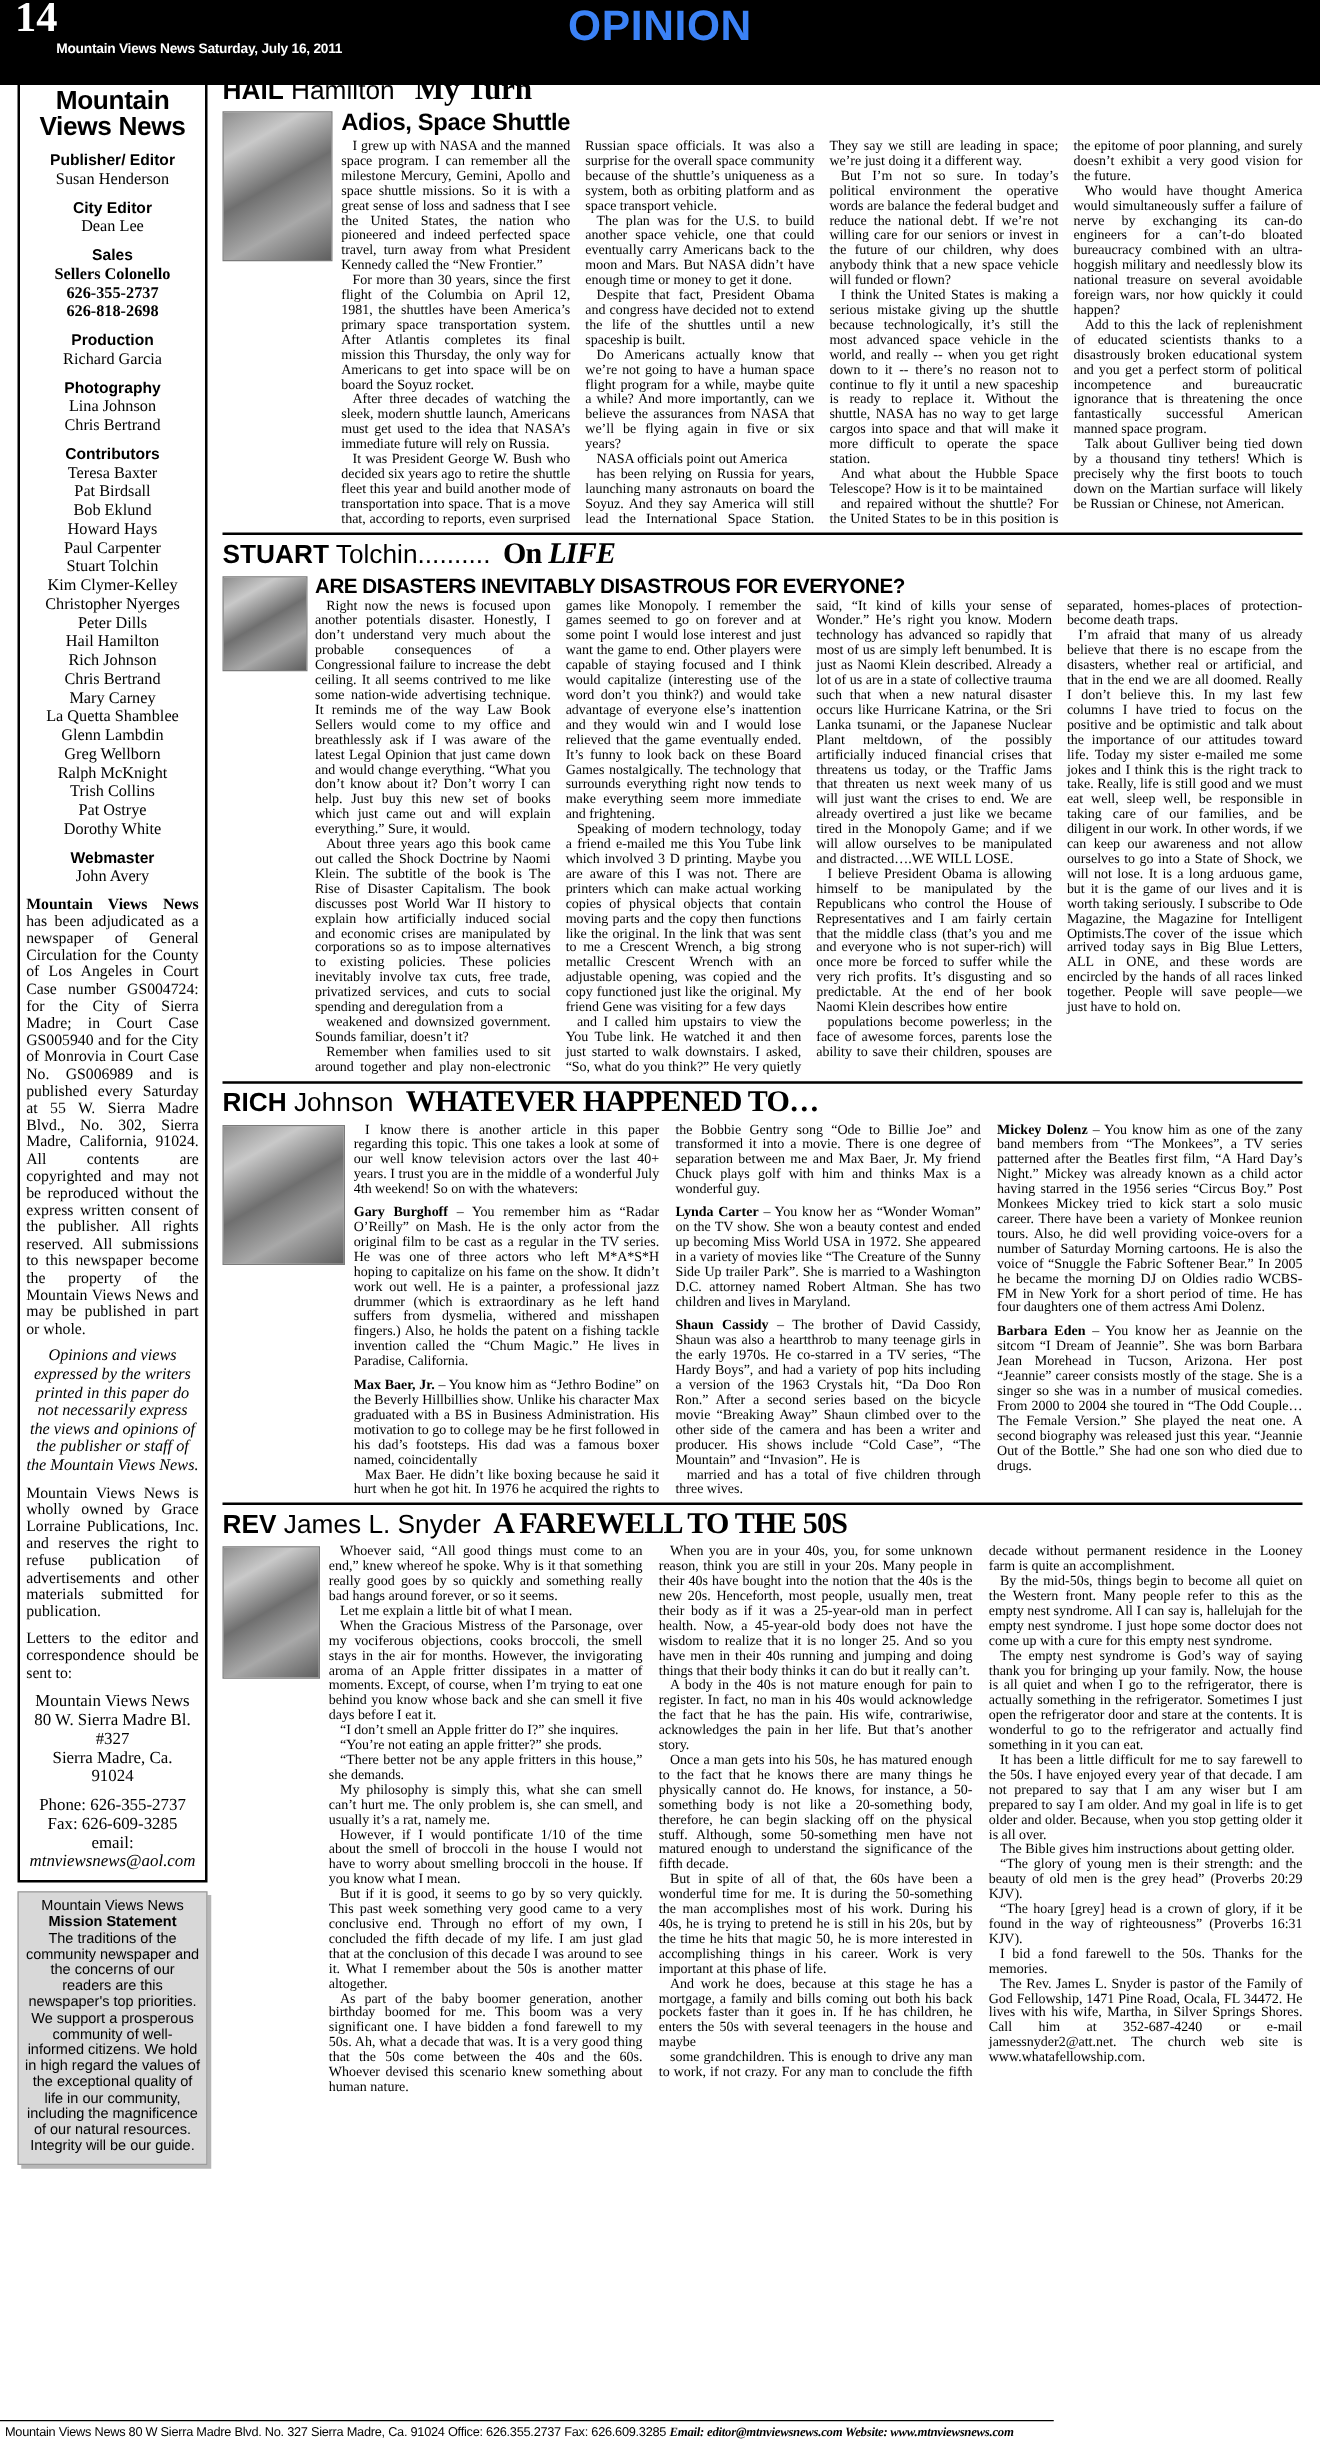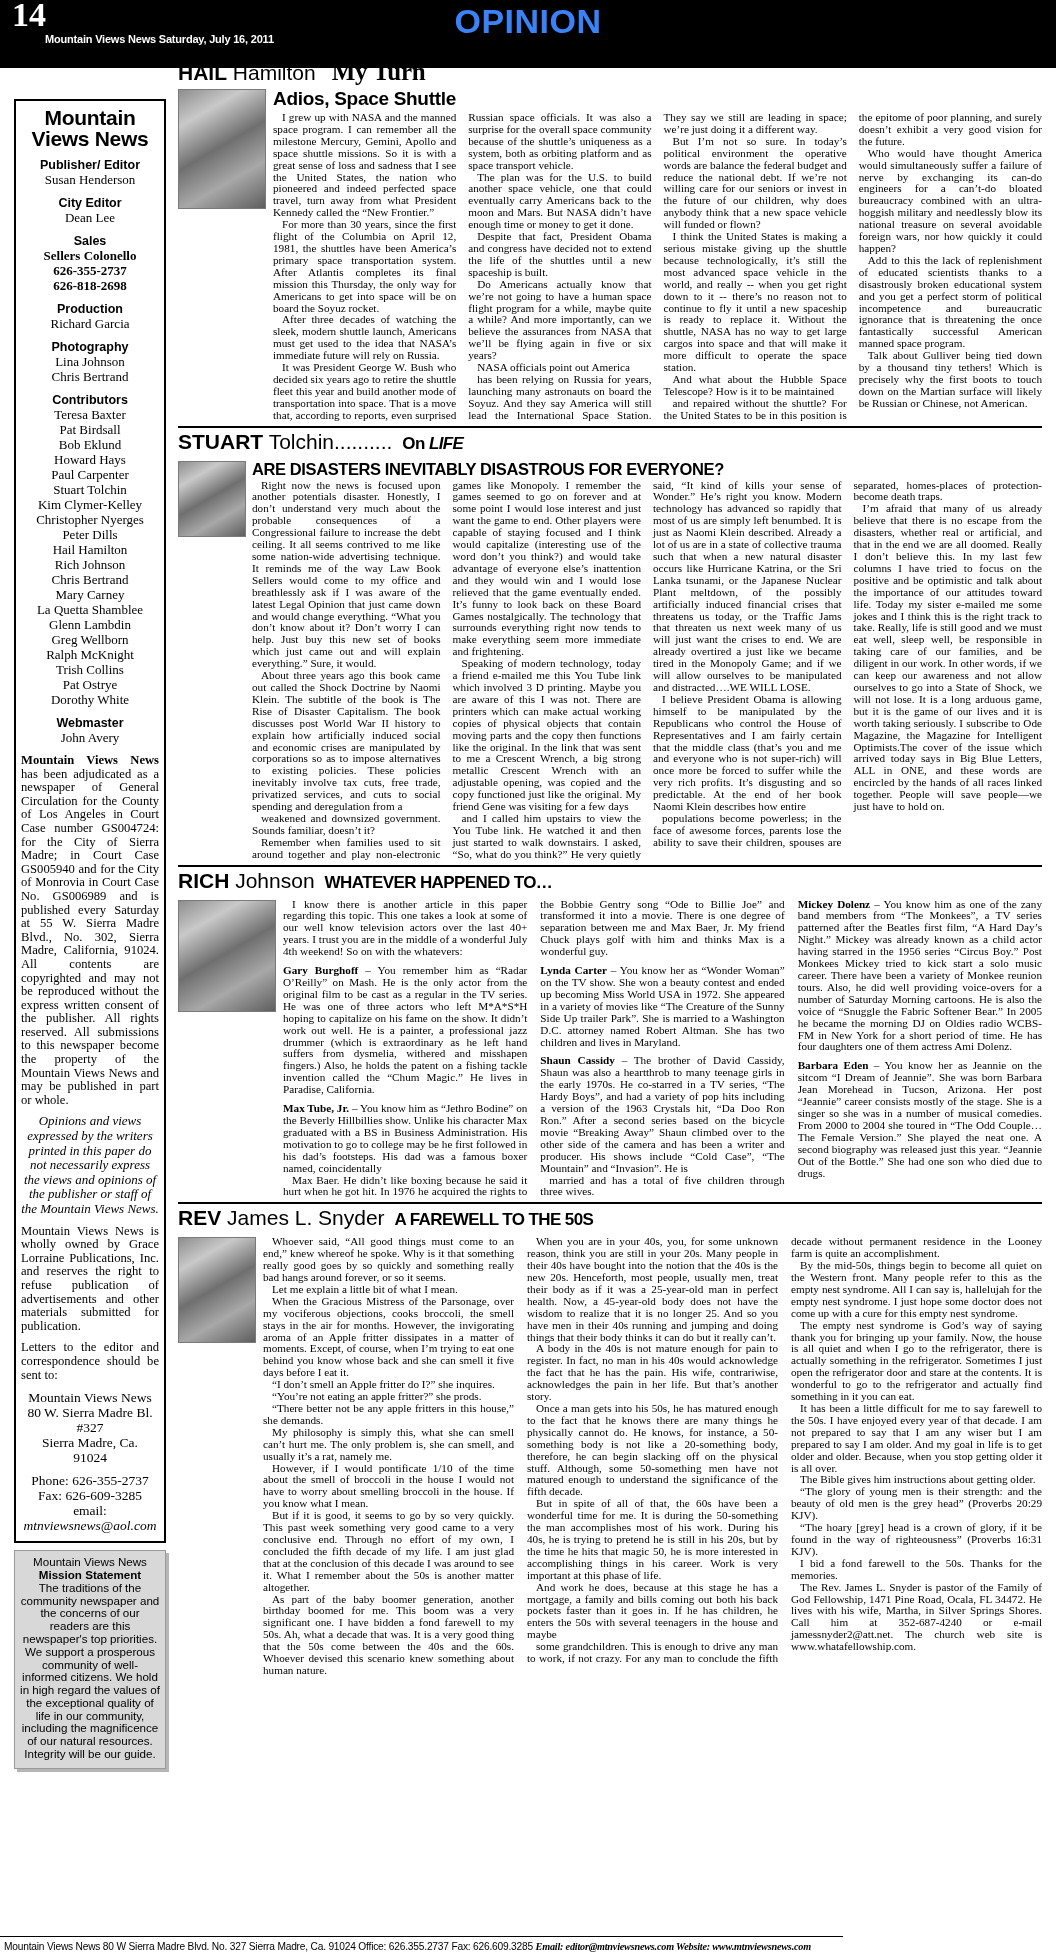"Mountain Views News" .sidebar { margin-top: 37px -> none }
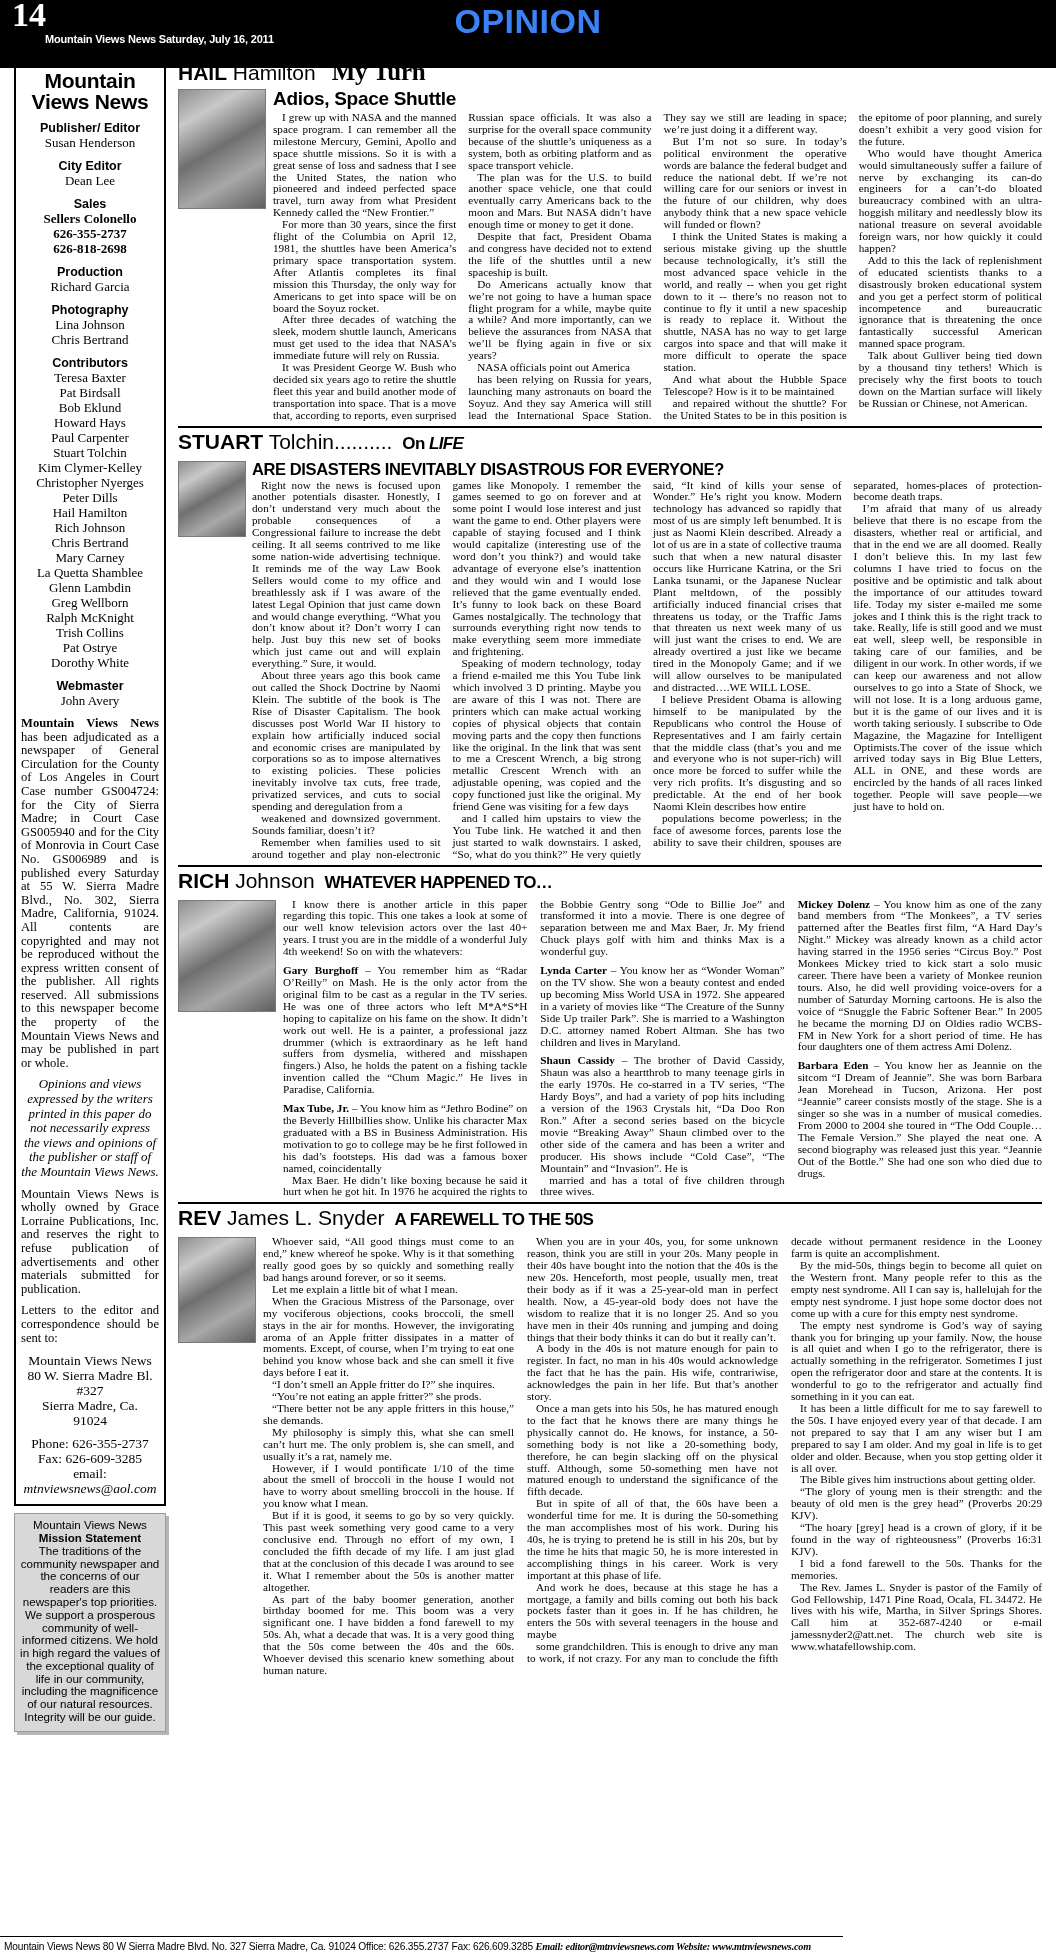"On LIFE" .coltitle-sans { font-family: Liberation Sans, sans-serif -> Liberation Serif, serif; font-size: 17px -> 24px }
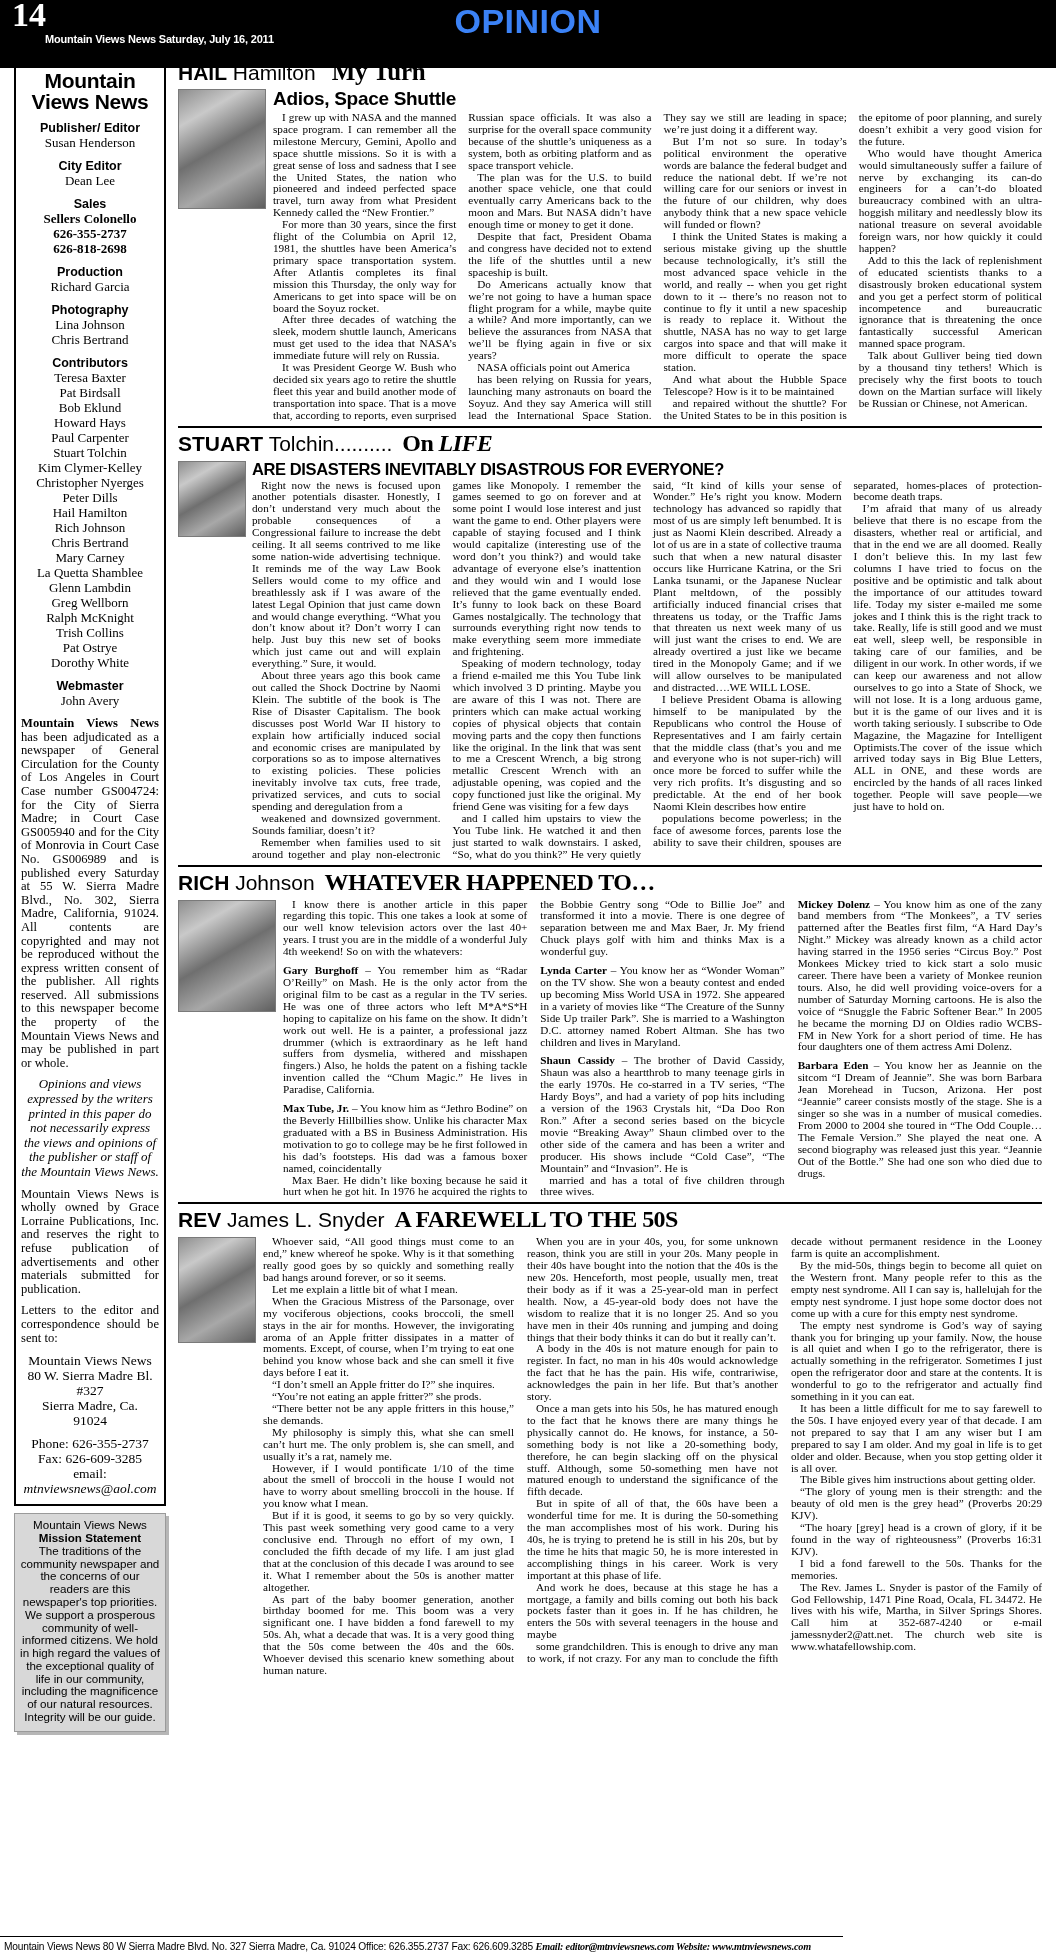"Max Tube, Jr." b { text: Tube -> Baer }
